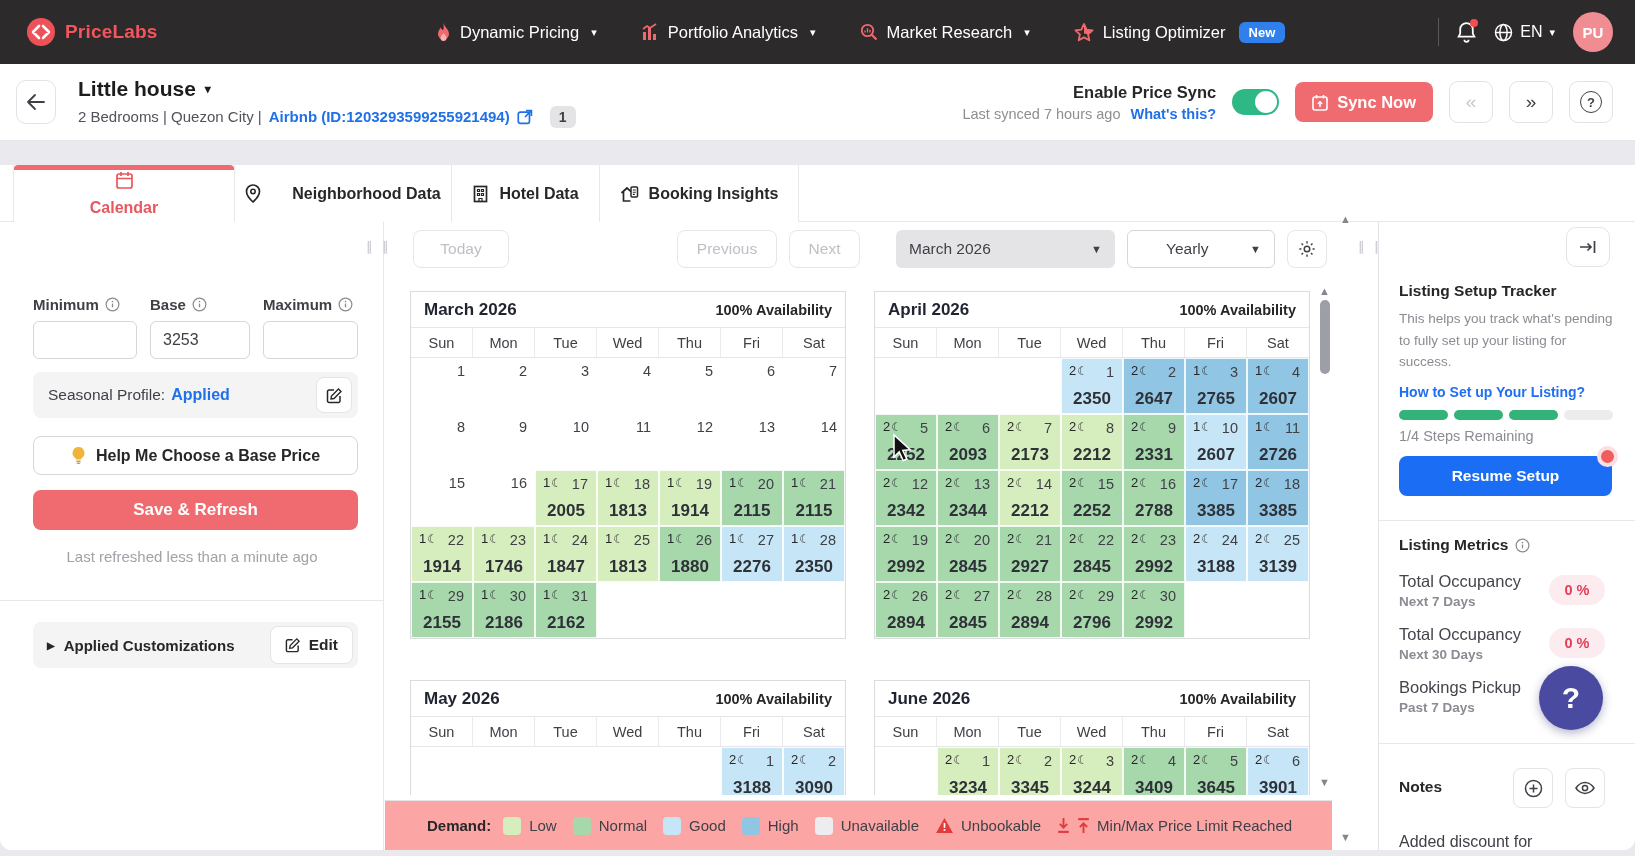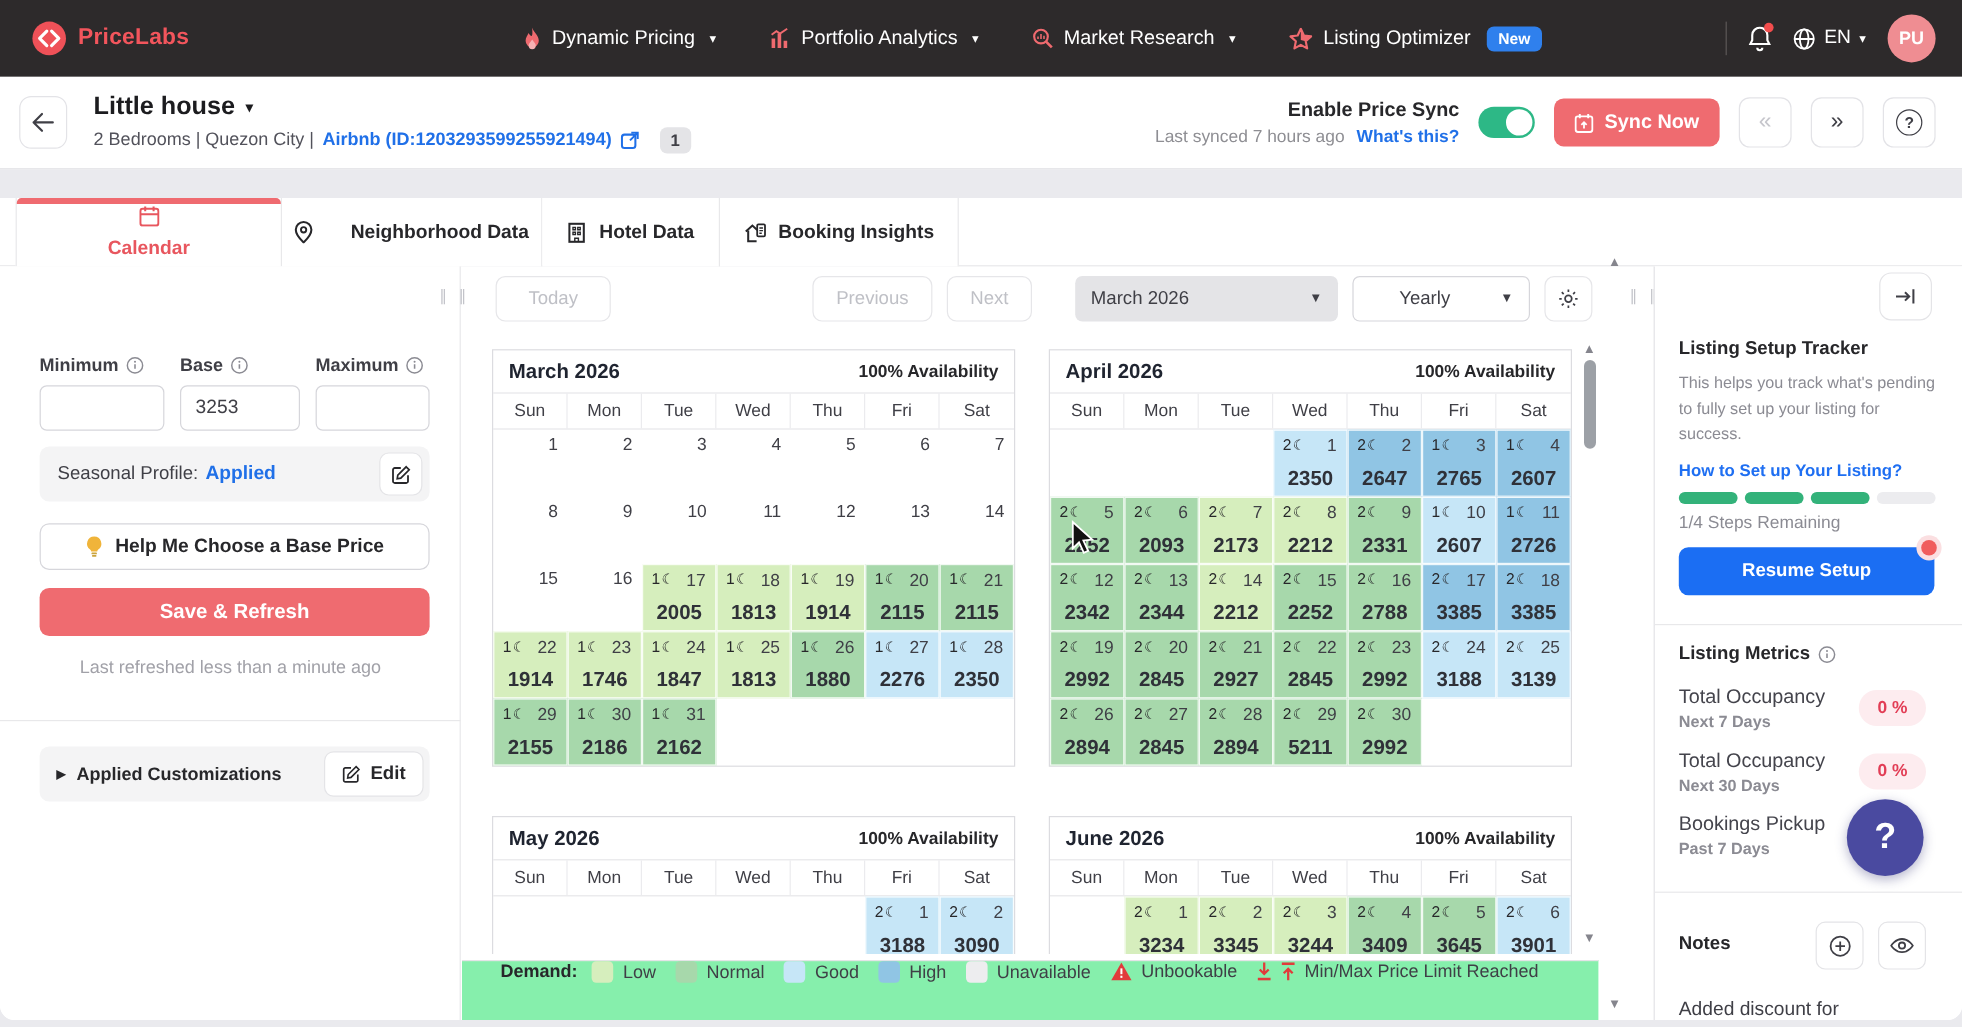"5211" span.price { text: 5211 -> 2796 }
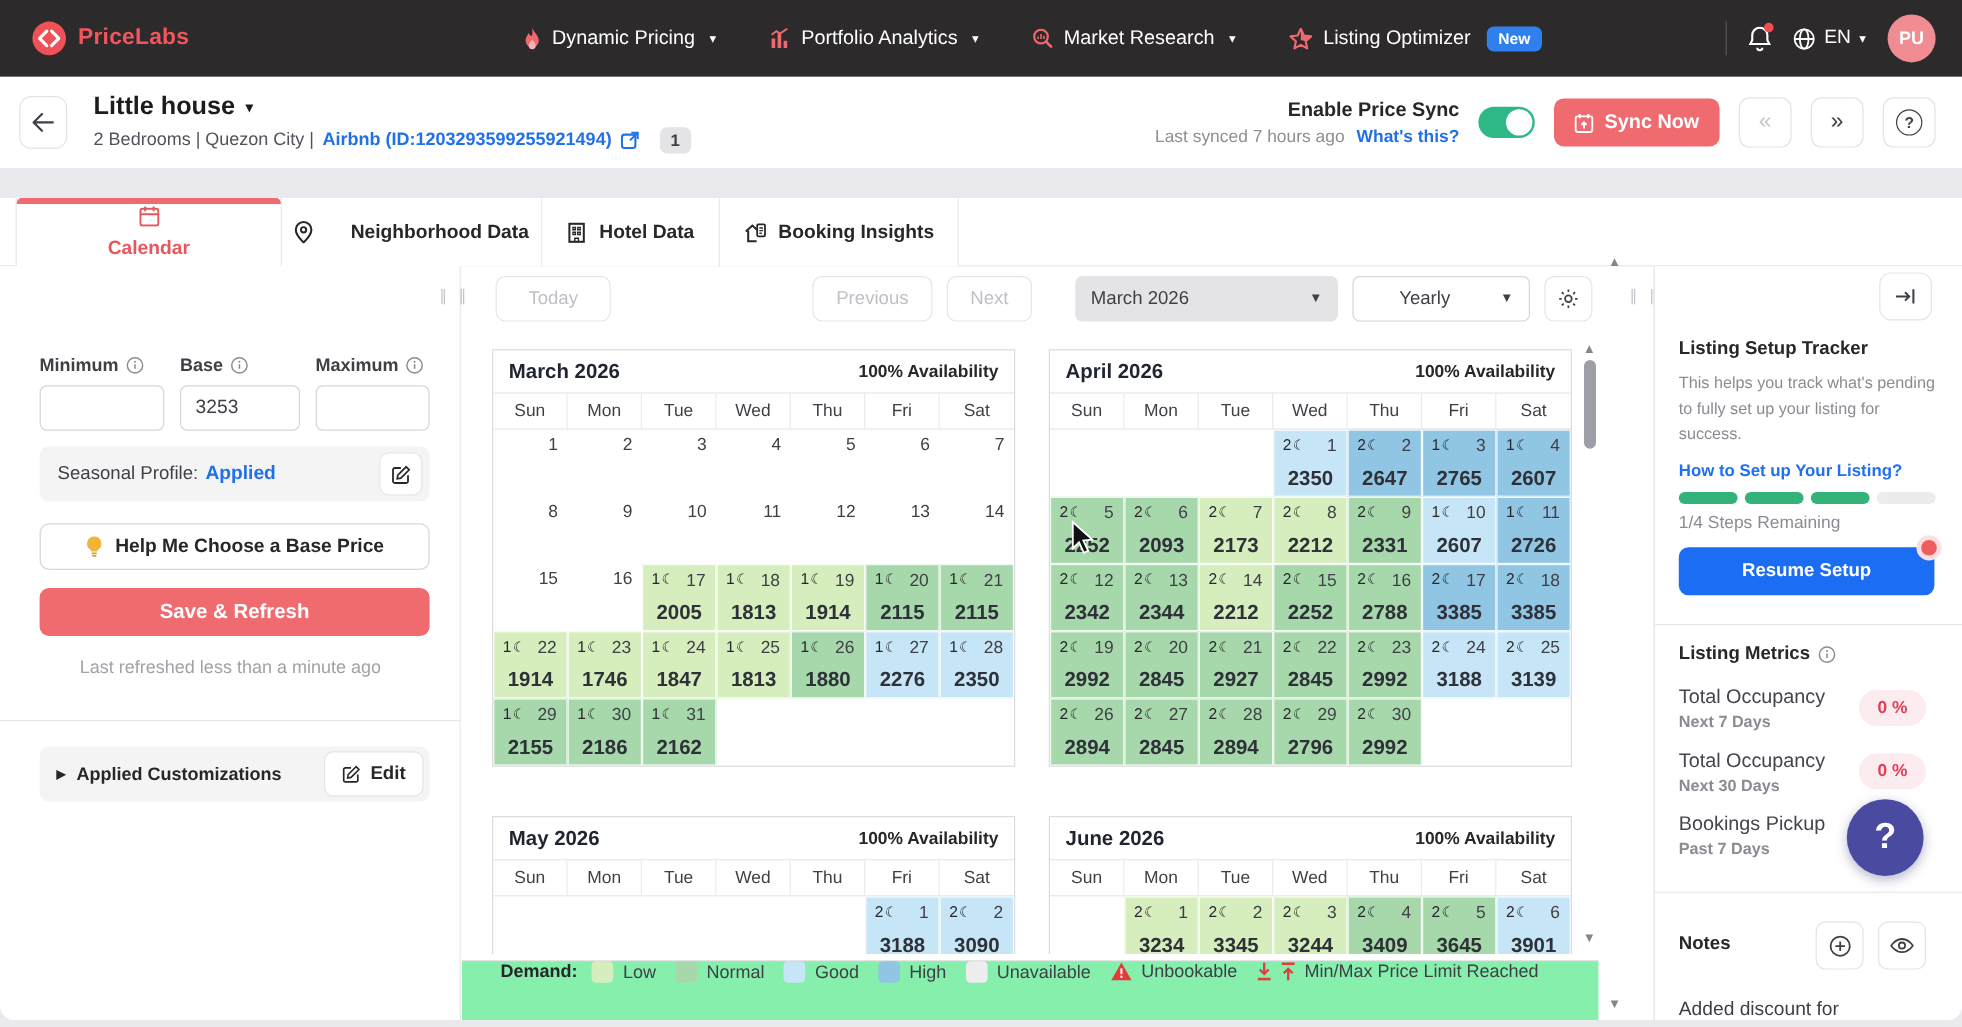"Demand:" .legend { align-items: flex-start -> center; background: #86efac -> #fca5a5; padding-left: 32px -> 42px }
